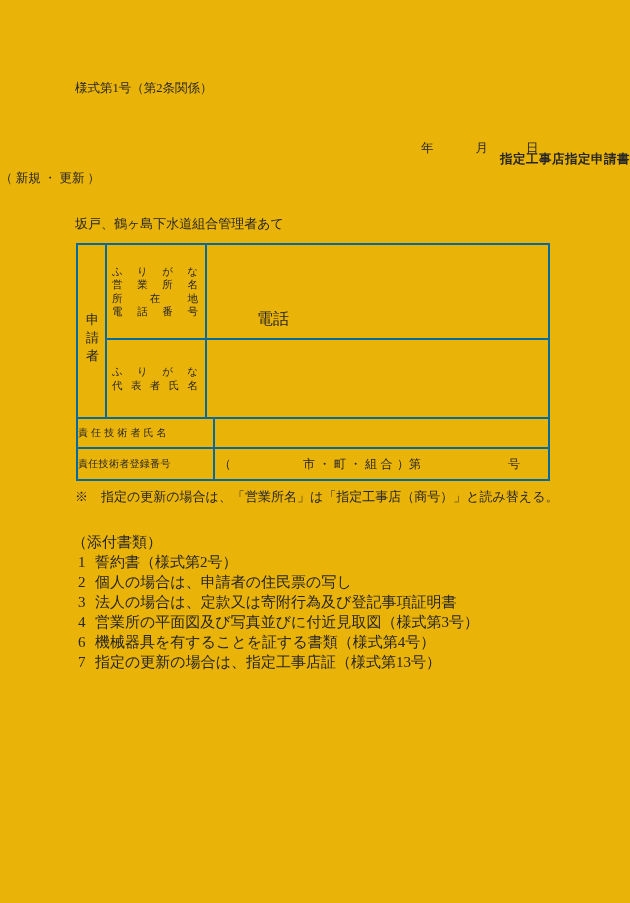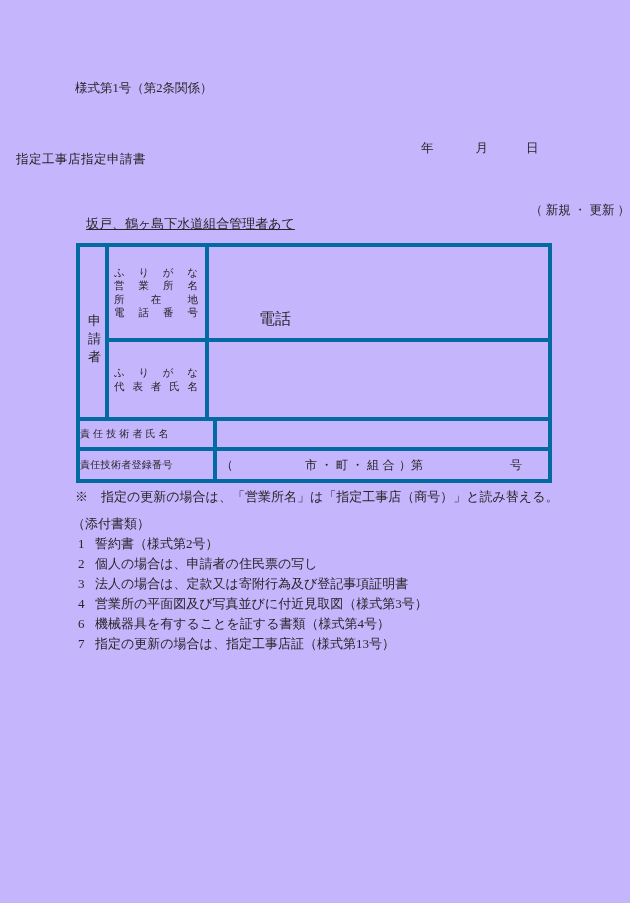"様式第1号（第2条関係）" .page { background: #c4b5fd -> #eab308 }
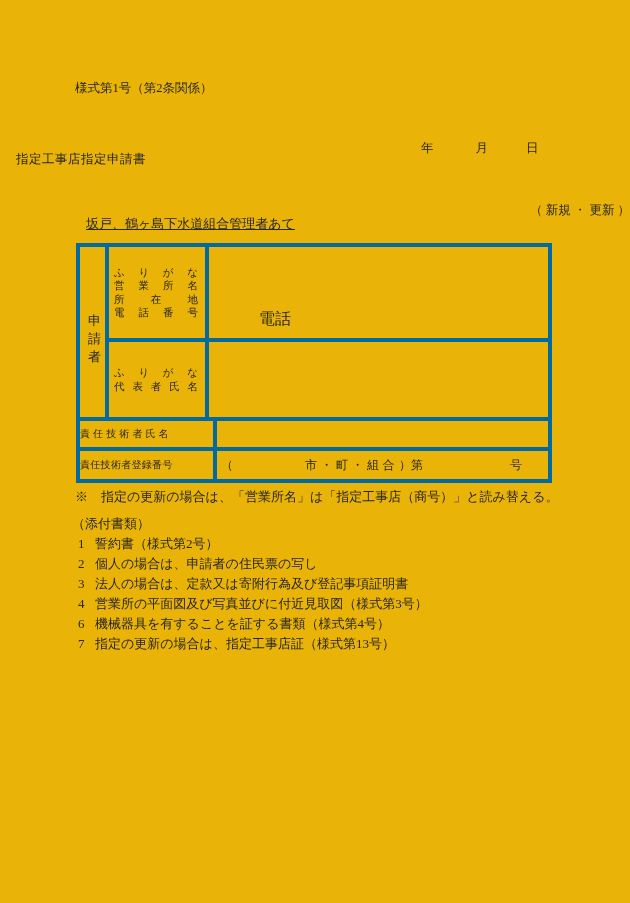"指定工事店指定申請書" .doc-title { font-weight: none -> bold; text-align: left -> right }
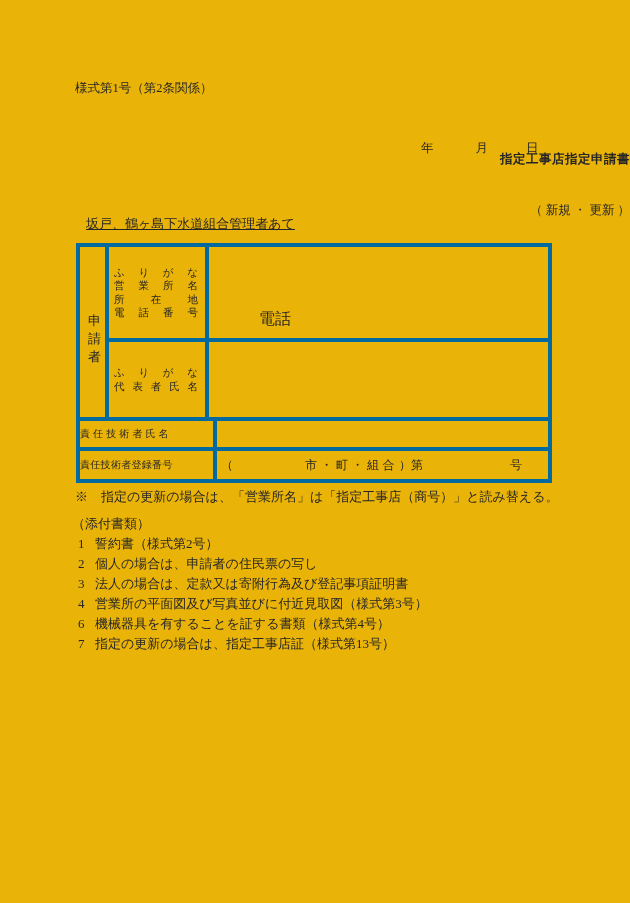"（ 新規 ・ 更新 ）" .doc-subtitle { margin-top: 32px -> none; text-align: right -> left }
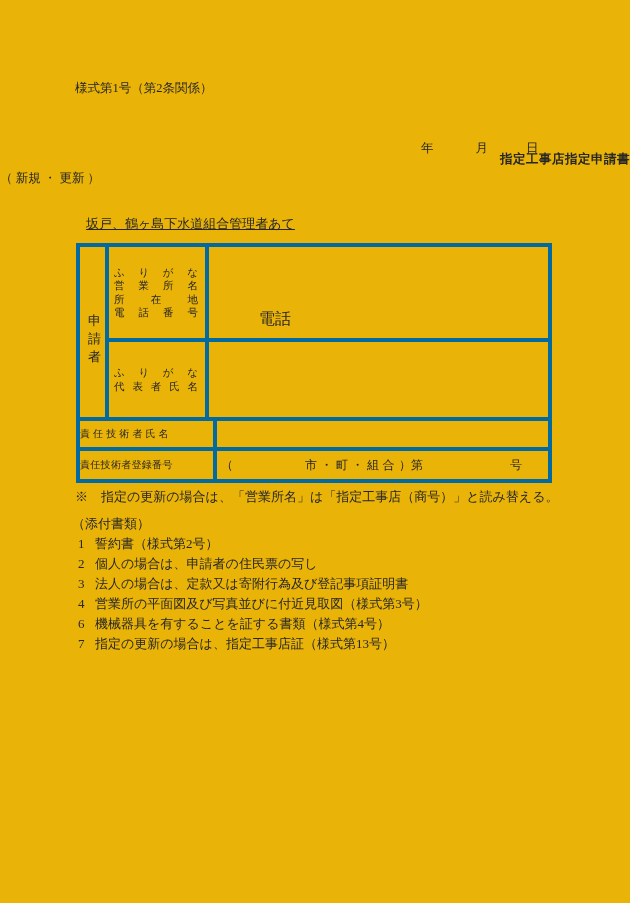"坂戸、鶴ヶ島下水道組合管理者あて" .addressee { left: 86px -> 75px; text-decoration: underline -> none }
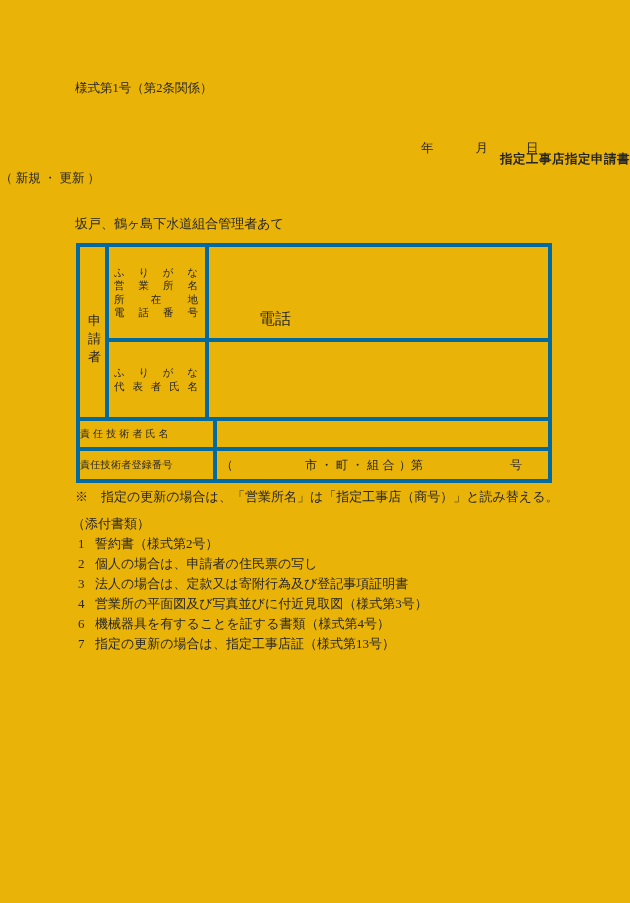"ふ り が な" table.app-table td { border: 4px solid #0369a1 -> 2px solid #0369a1 }
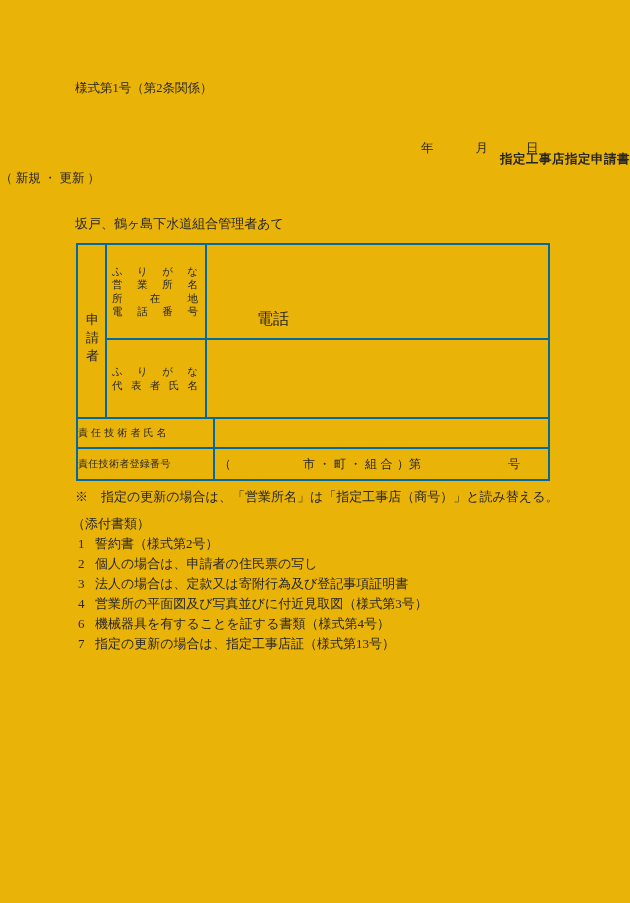"（添付書類）" .attachments { font-size: 13px -> 15px; top: 514px -> 532px }
